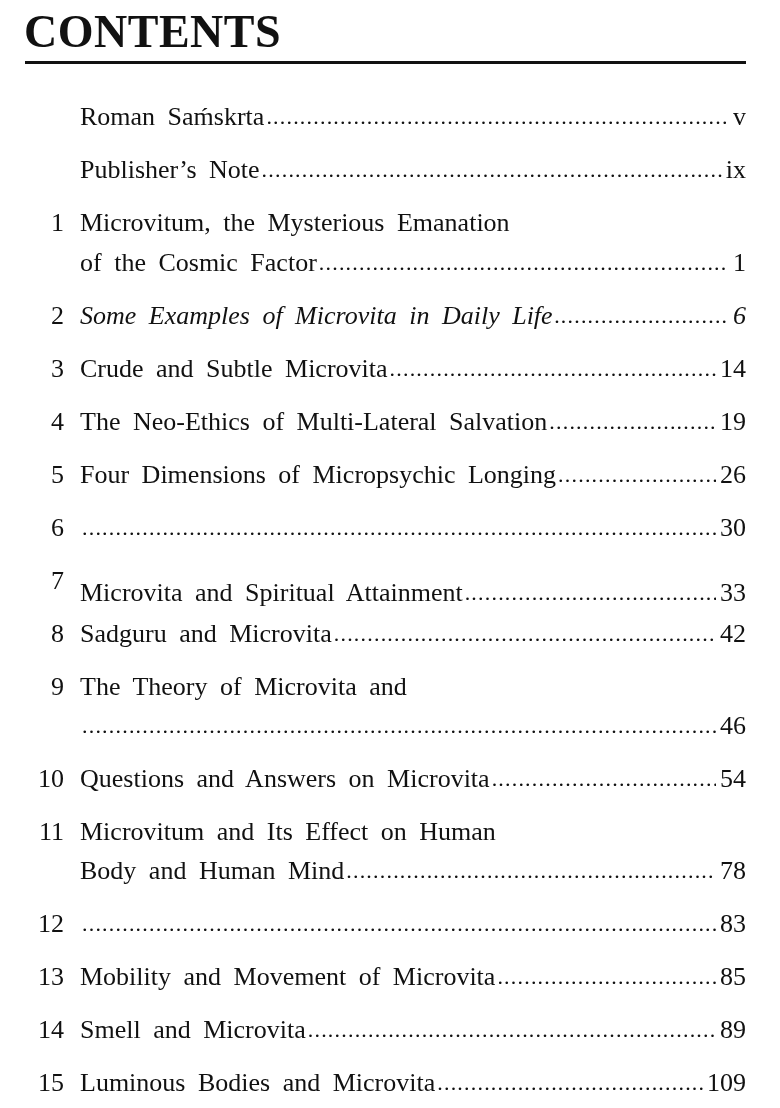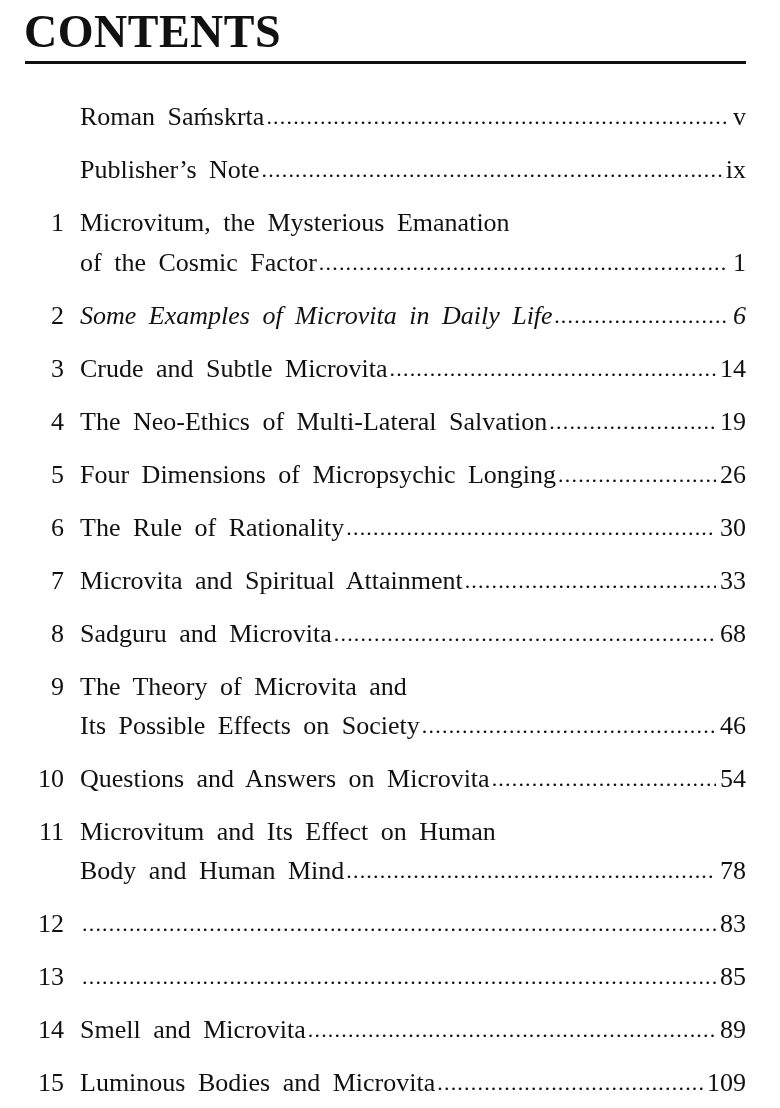"The Rule of Rationality" span.text { html: <span>The Rule of Rationality</span> -> none }
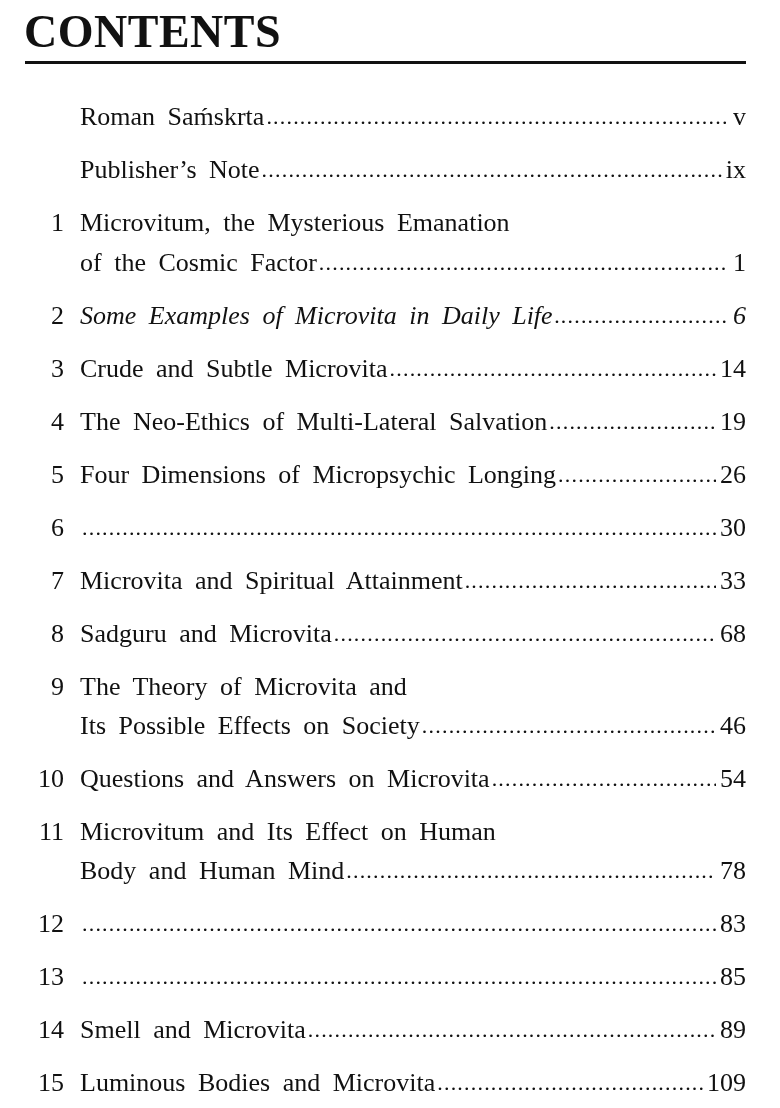"Microvita and Spiritual Attainment" div.line { top: 0 -> 12px }
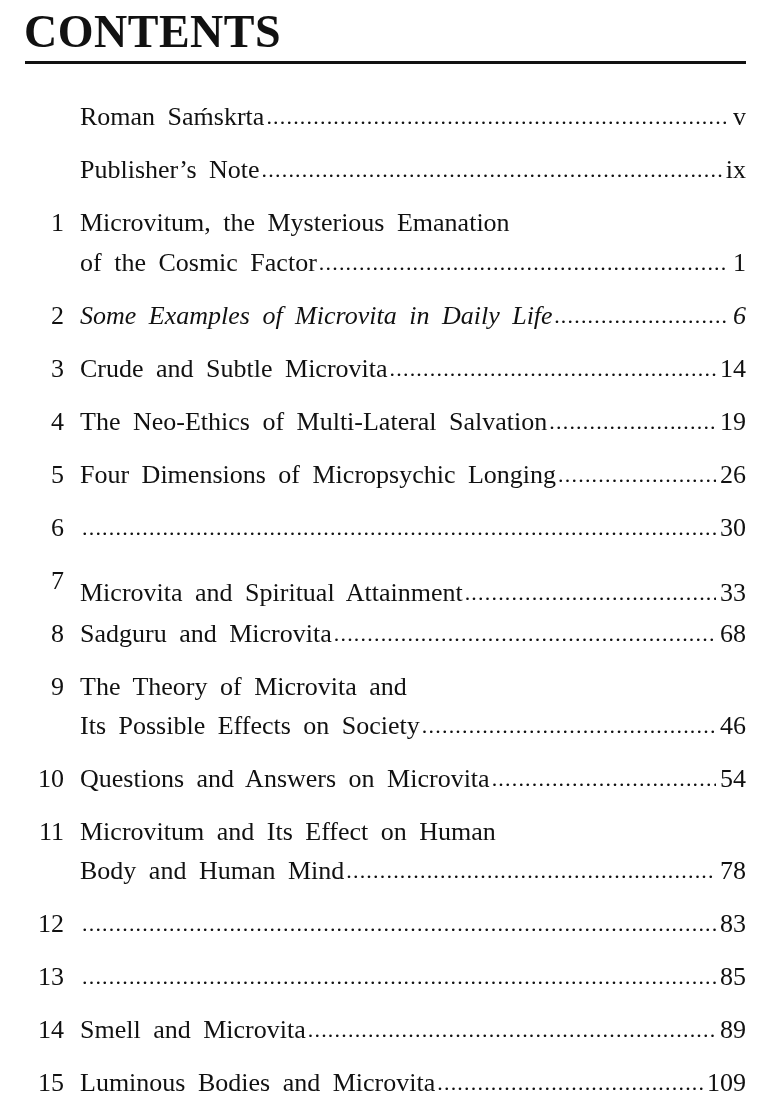"68" span.page { text: 68 -> 42 }
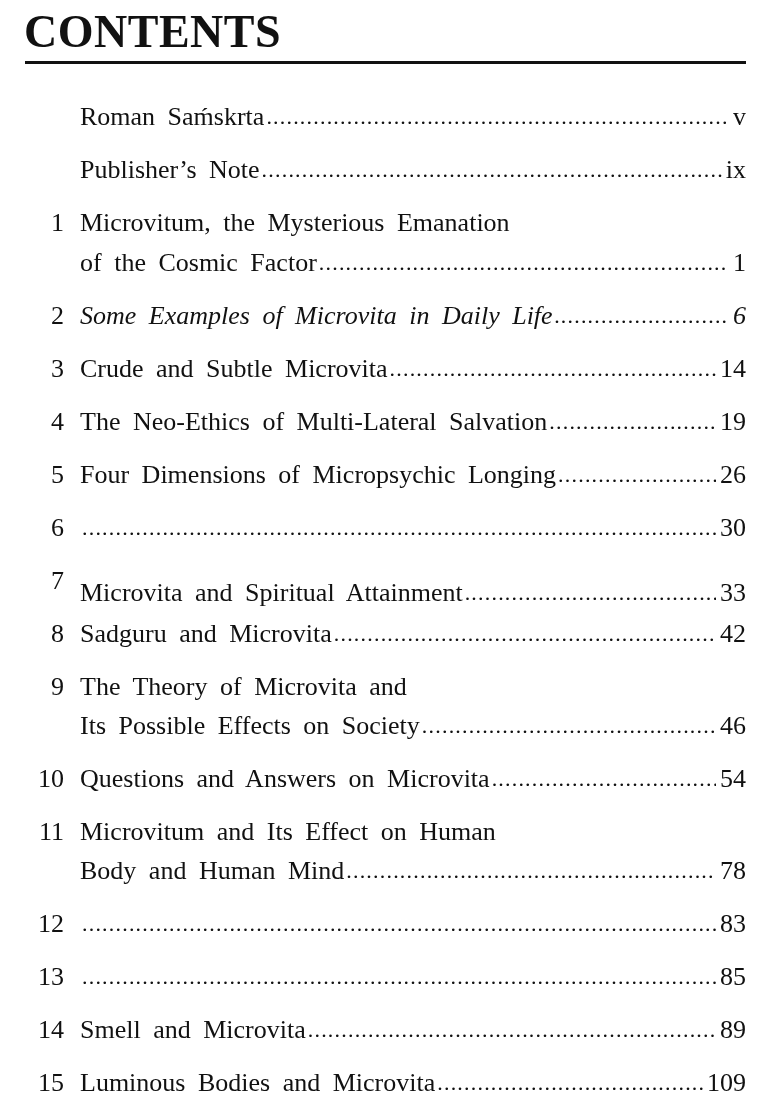"Its Possible Effects on Society" span.text { html: <span>Its Possible Effects on Society</span> -> none }
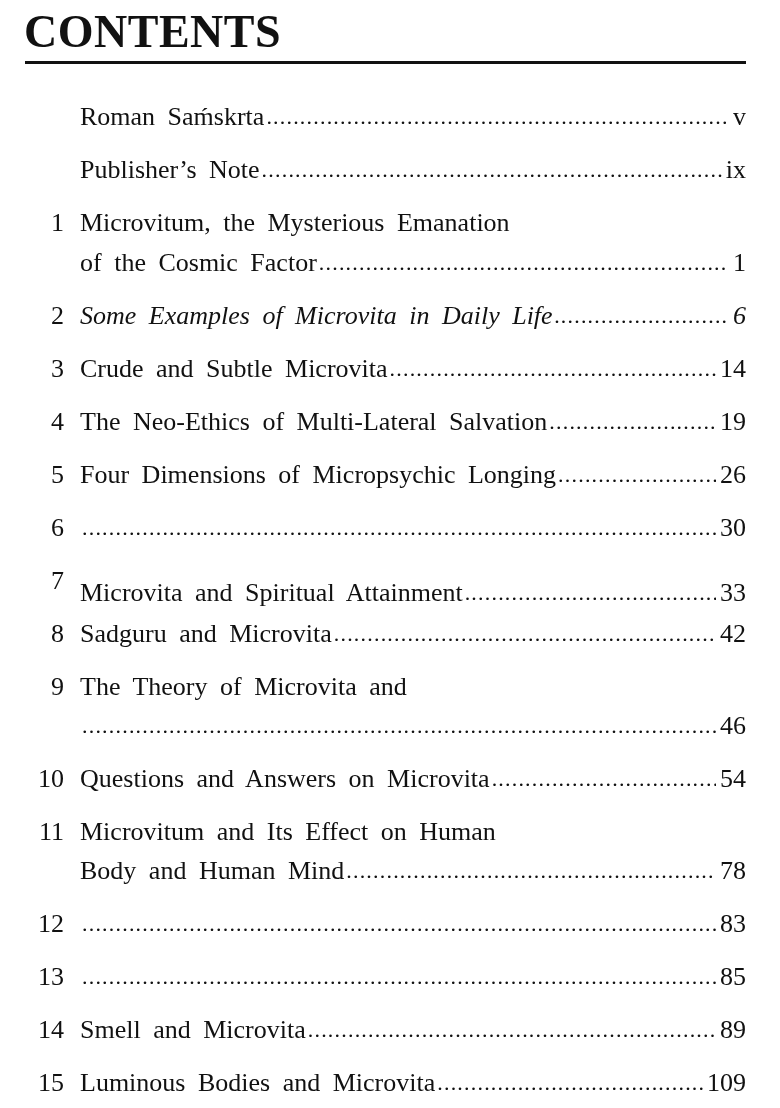"Mobility and Movement of Microvita" span.text { html: none -> <span>Mobility and Movement of Microvita</span> }
